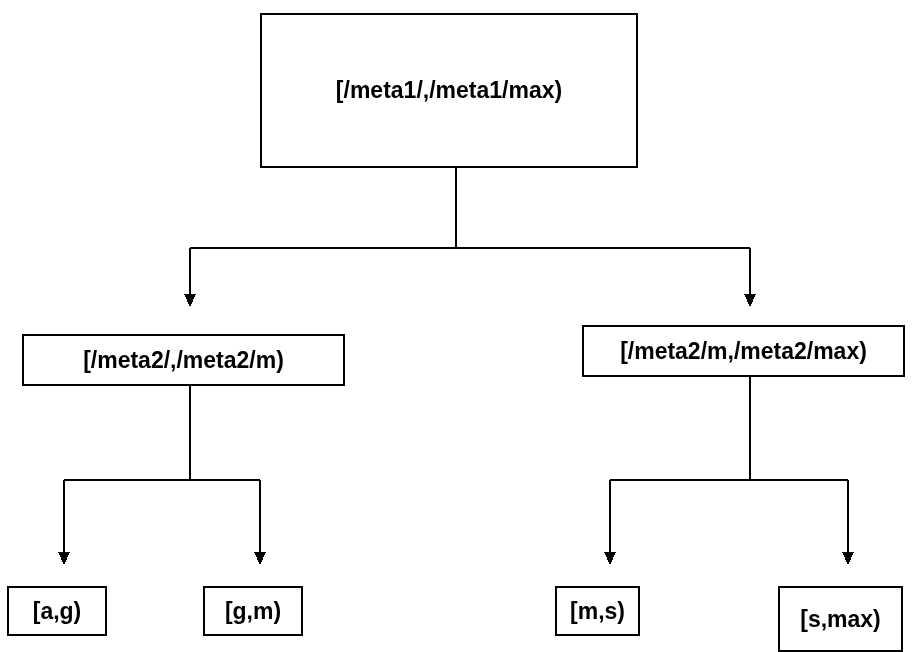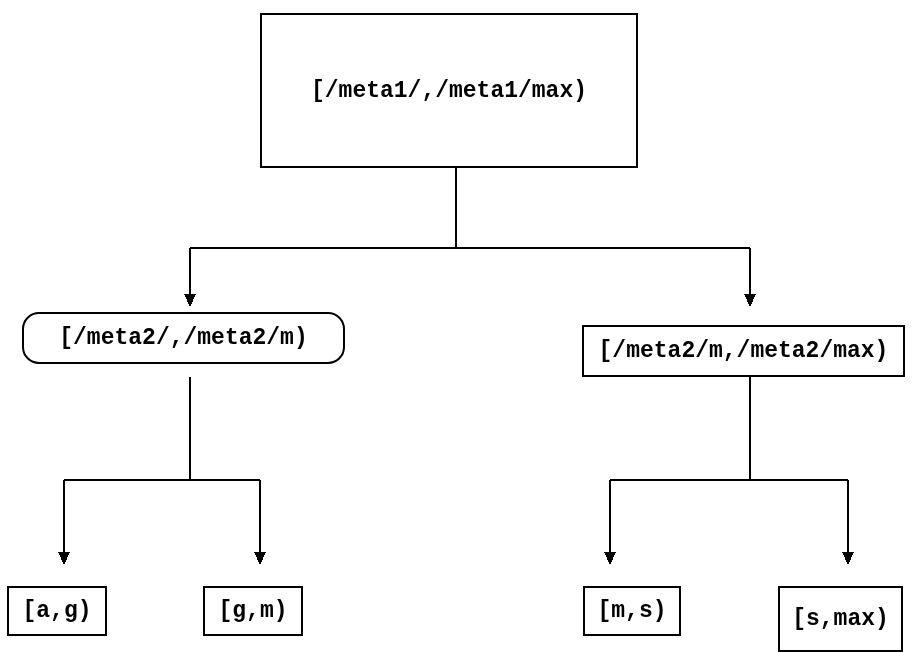"[/meta1/,/meta1/max)" .canvas { font-family: Liberation Mono, monospace -> Liberation Sans, sans-serif }
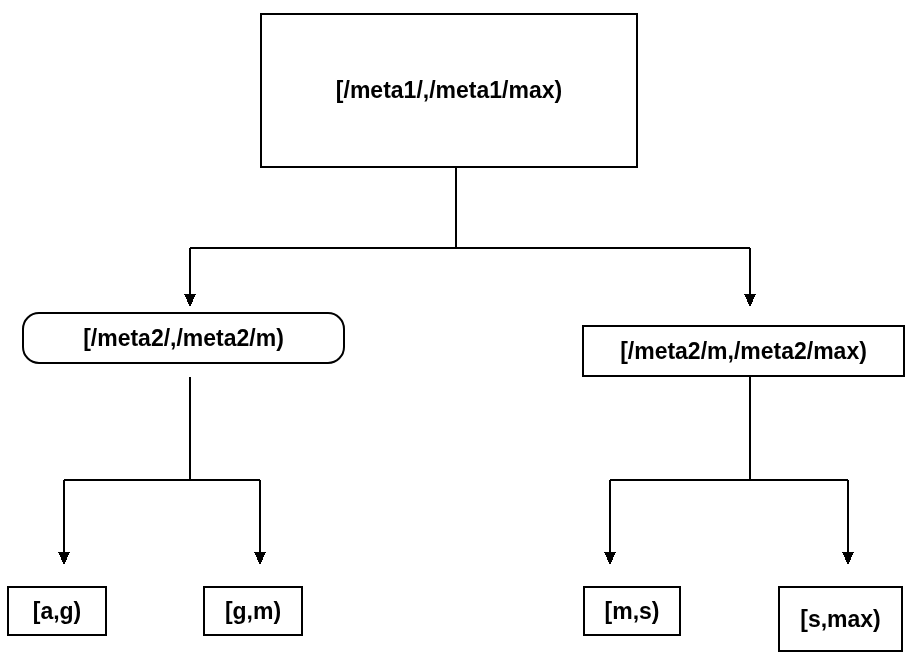"[/meta2/,/meta2/m)" .node-left { border-radius: 17px -> none; top: 312px -> 334px }
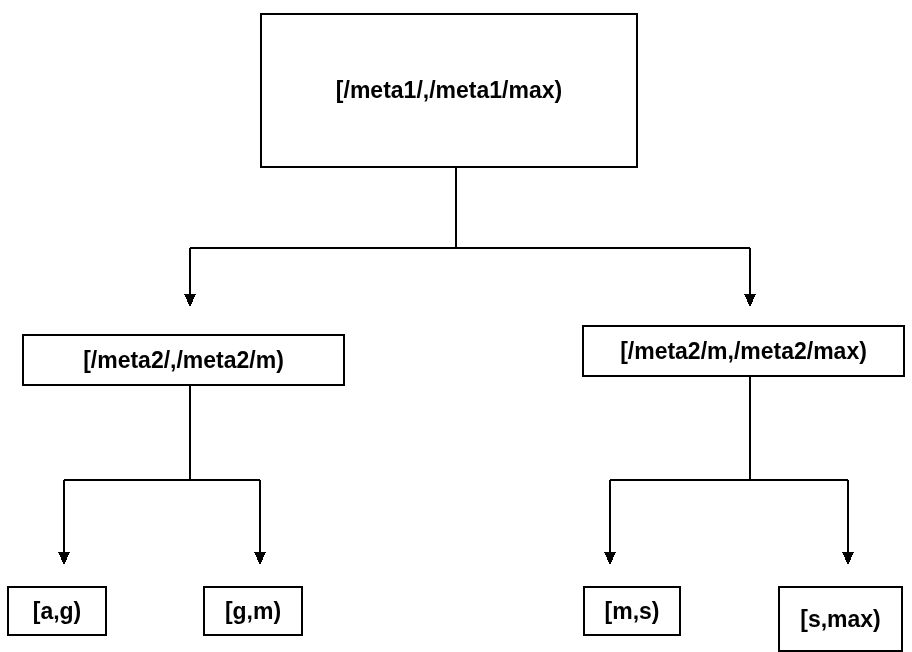"[m,s)" .node-leaf-2 { margin-left: 28px -> none; width: 98px -> 85px }
